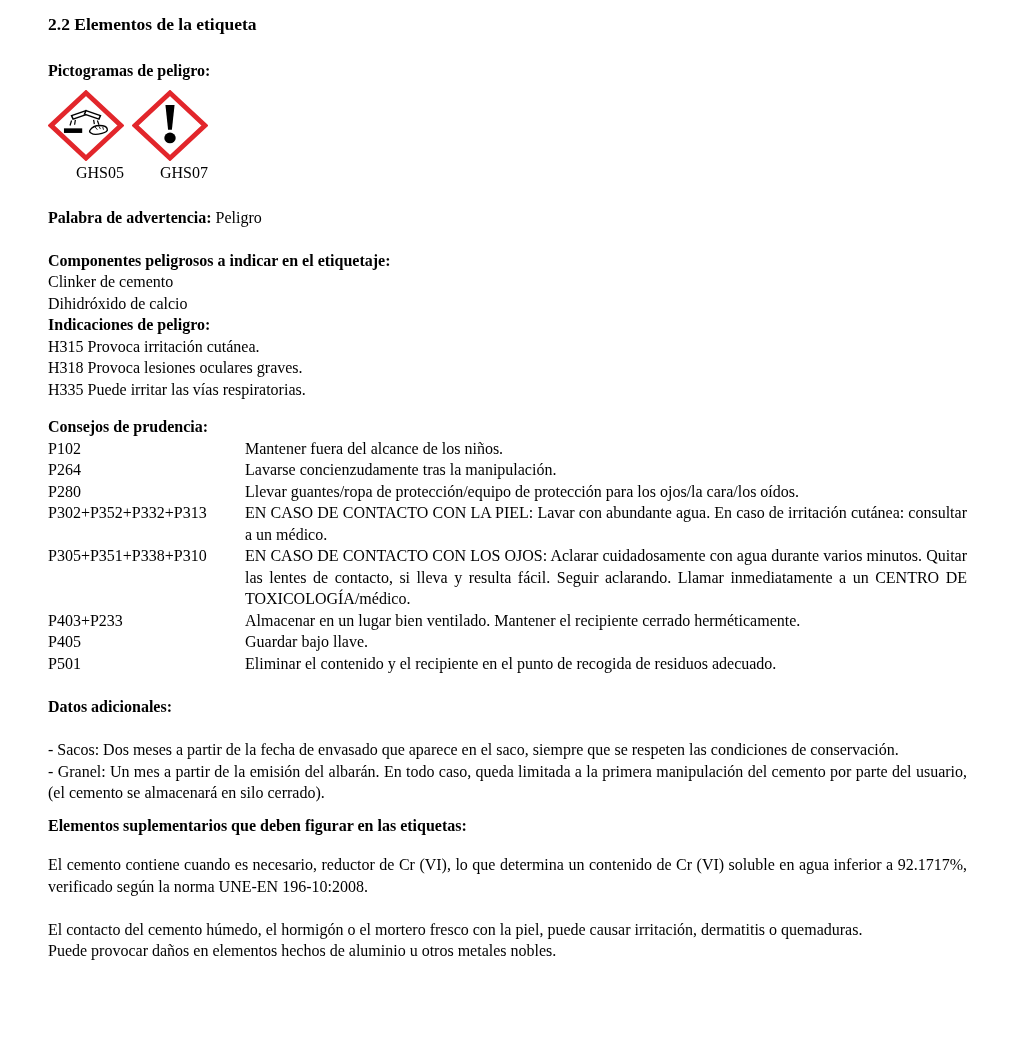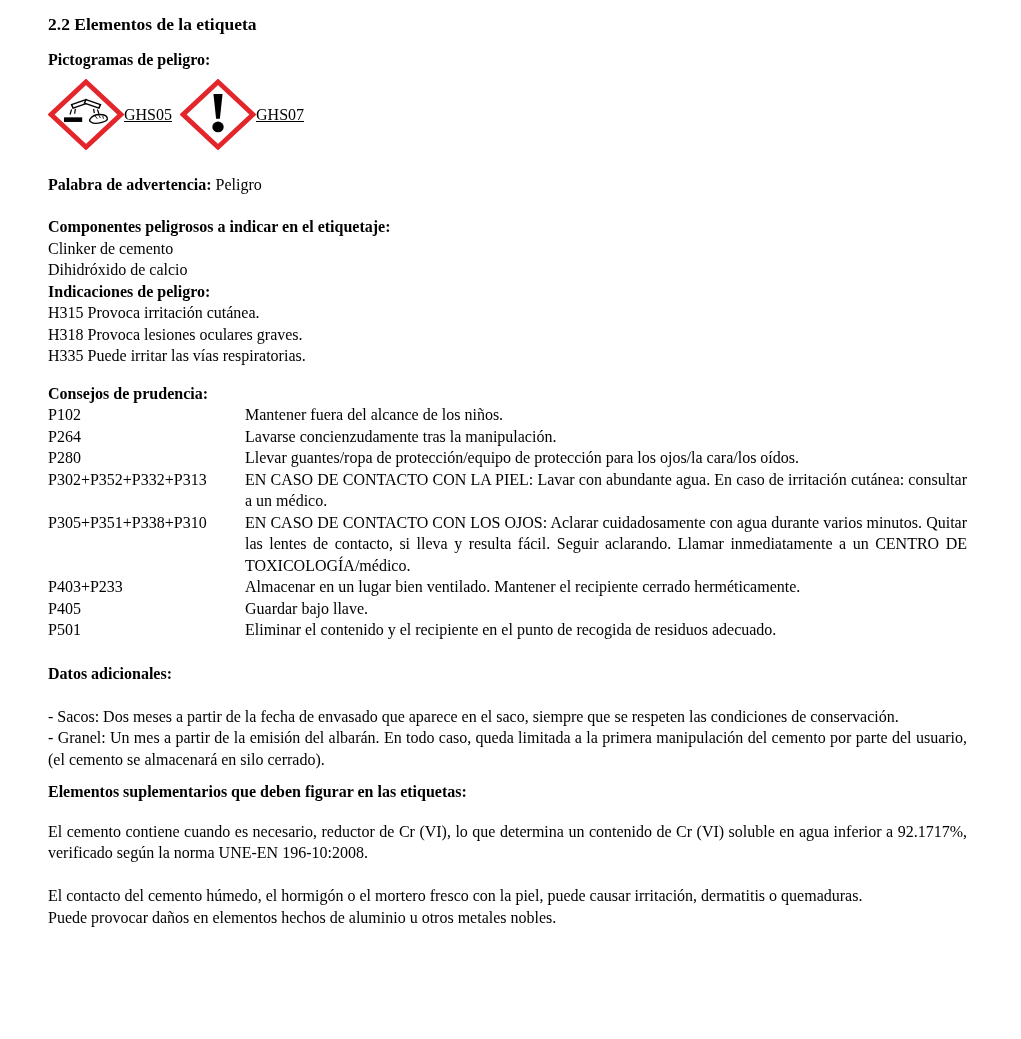"Pictogramas de peligro:" .picto-heading { margin-top: 14px -> 25px }
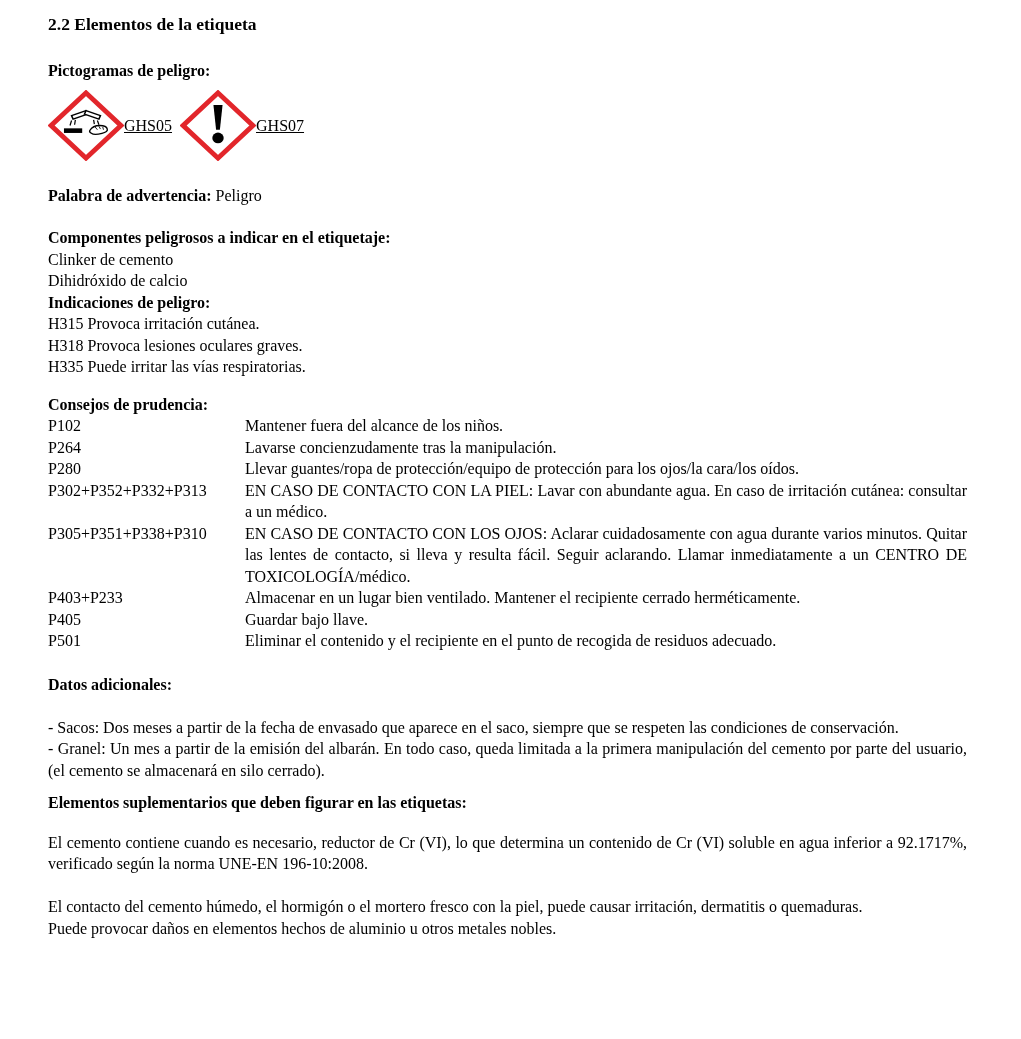"GHS05" figure.pictogram { align-items: center -> flex-end; flex-direction: none -> column; text-decoration: underline -> none }
